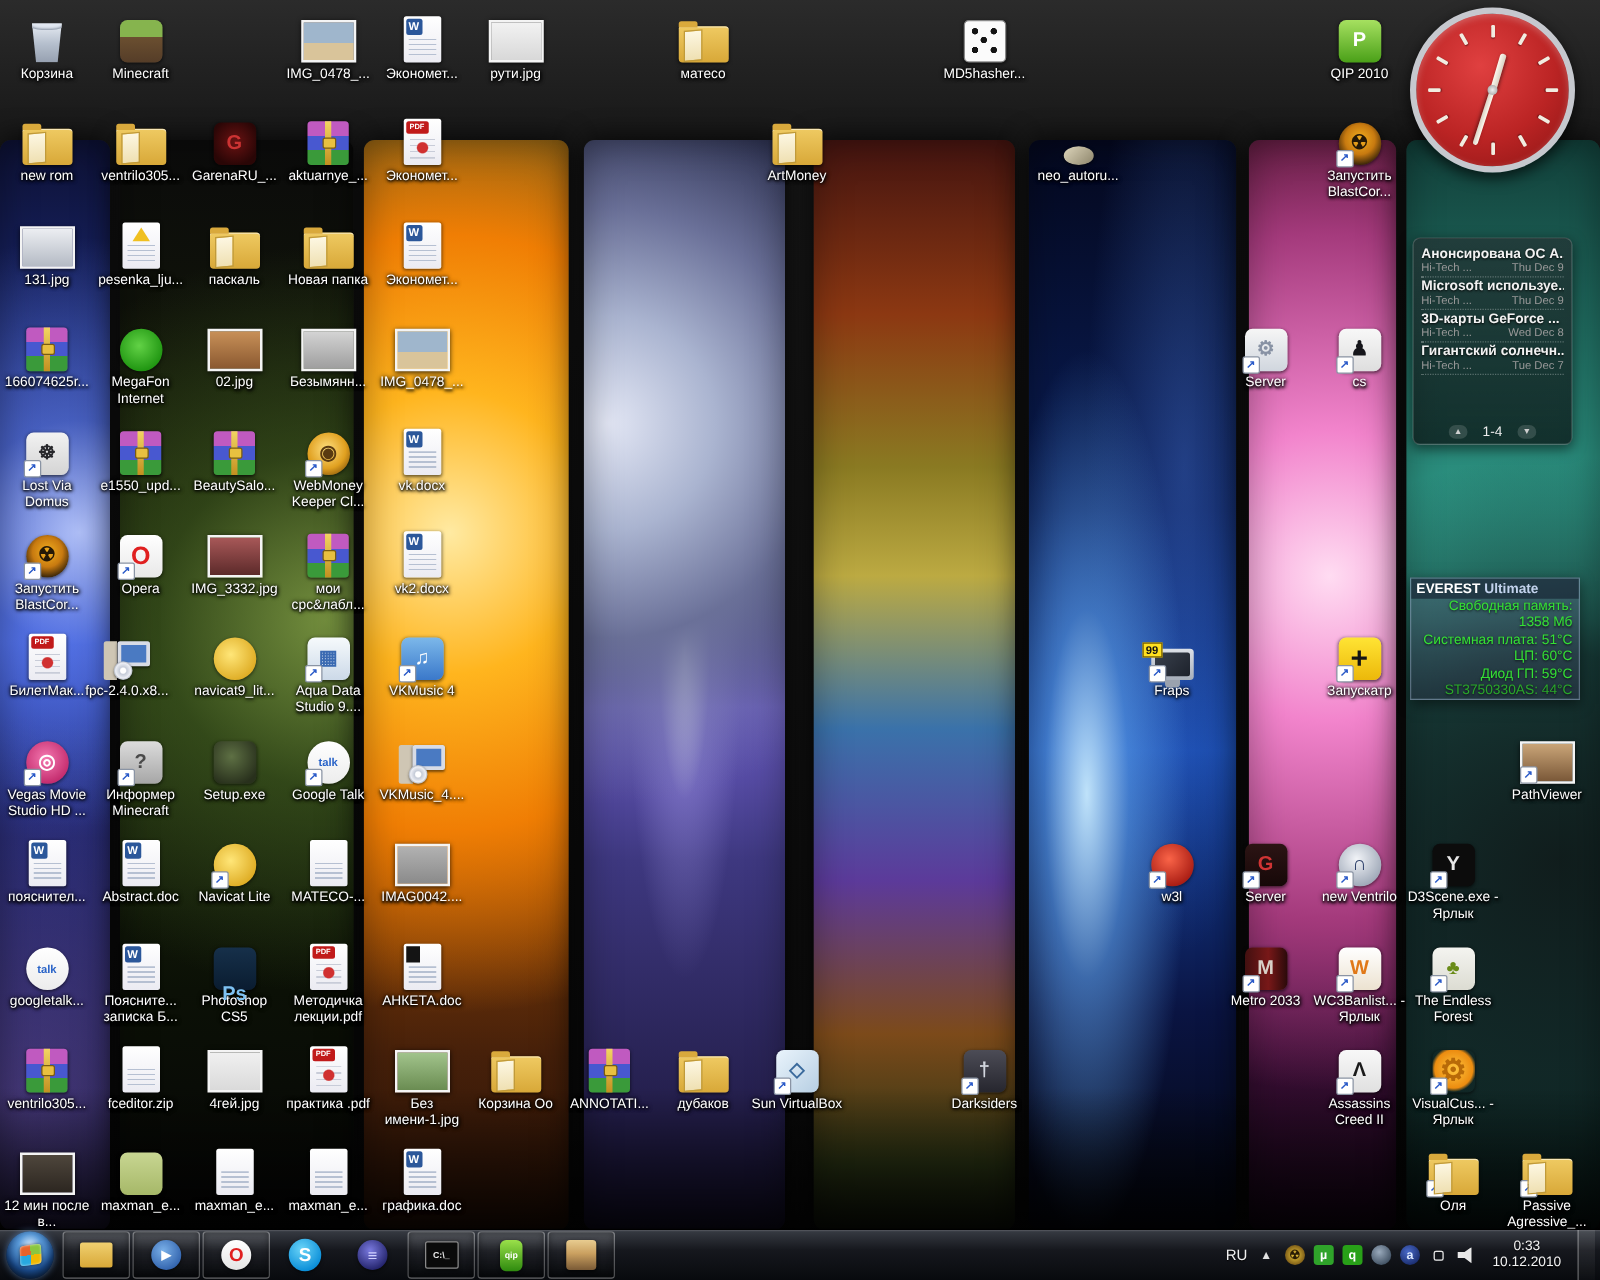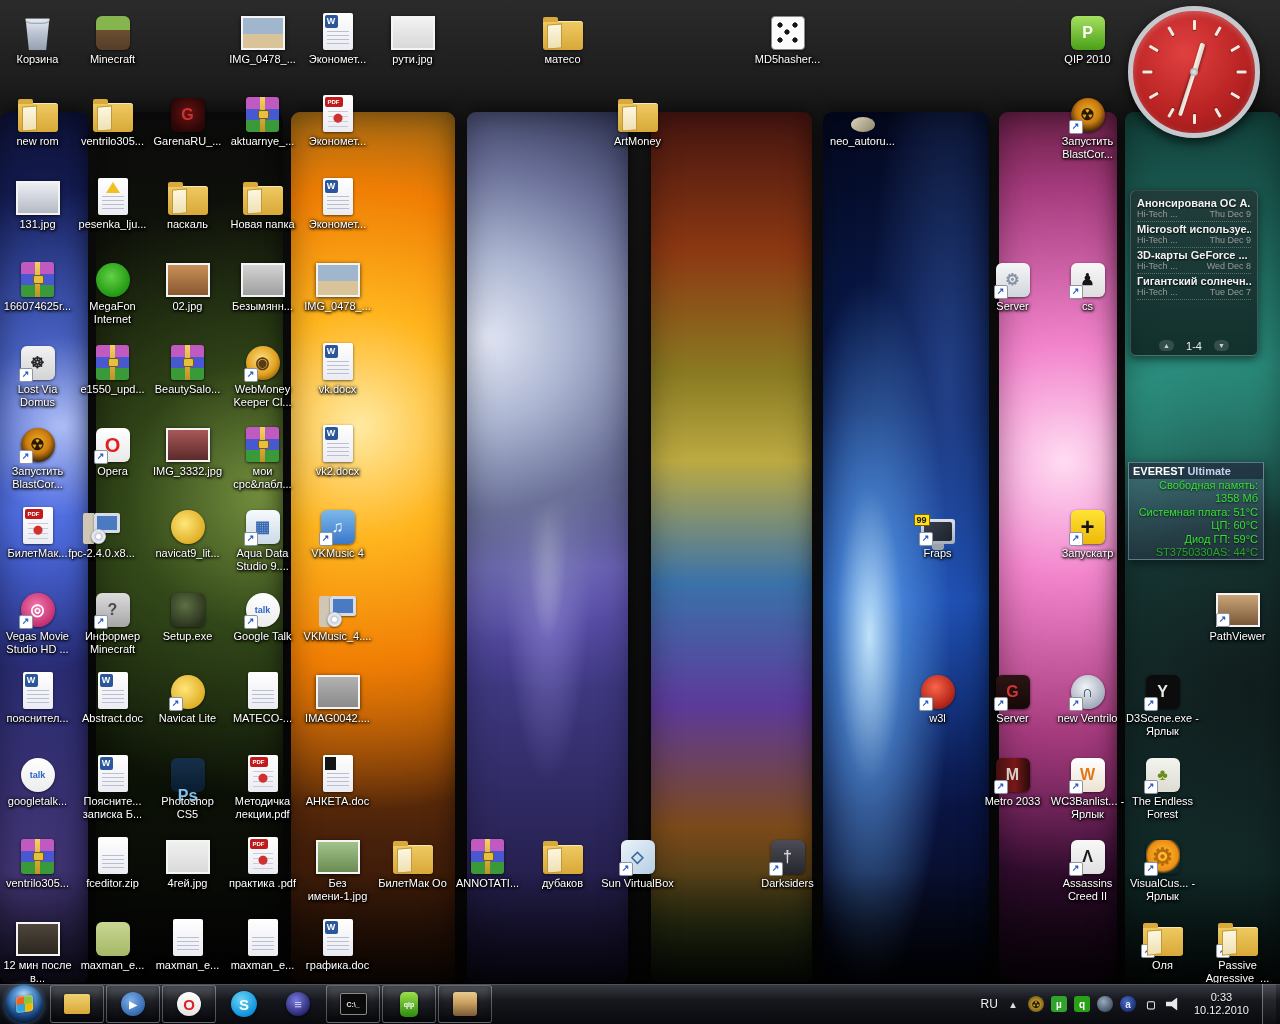"БилетМак Оо" div.lbl { text: БилетМак -> Корзина }
